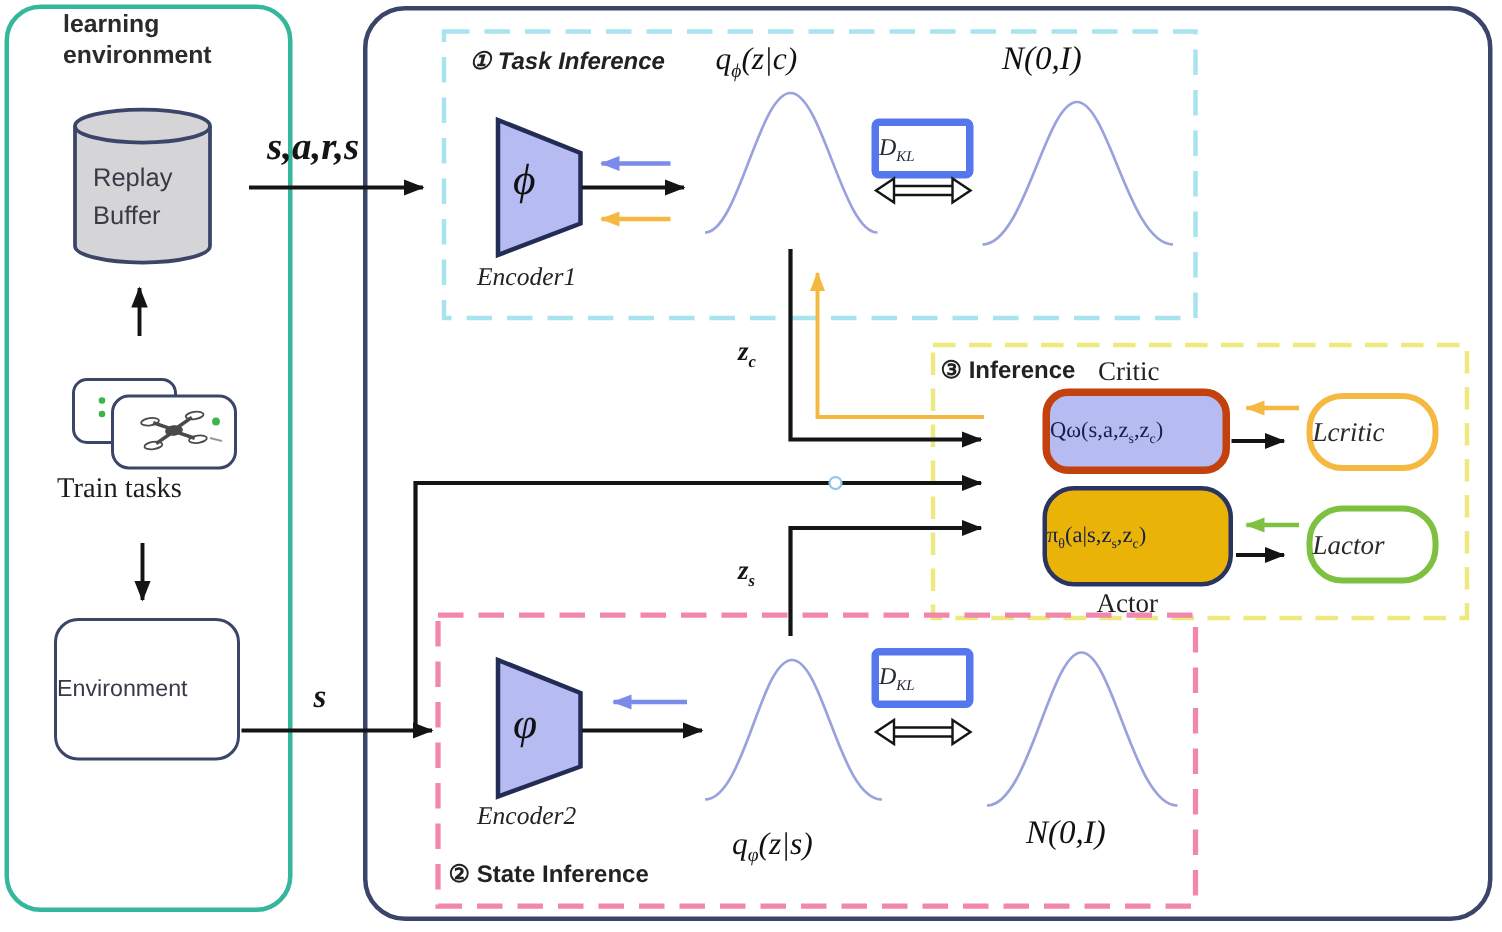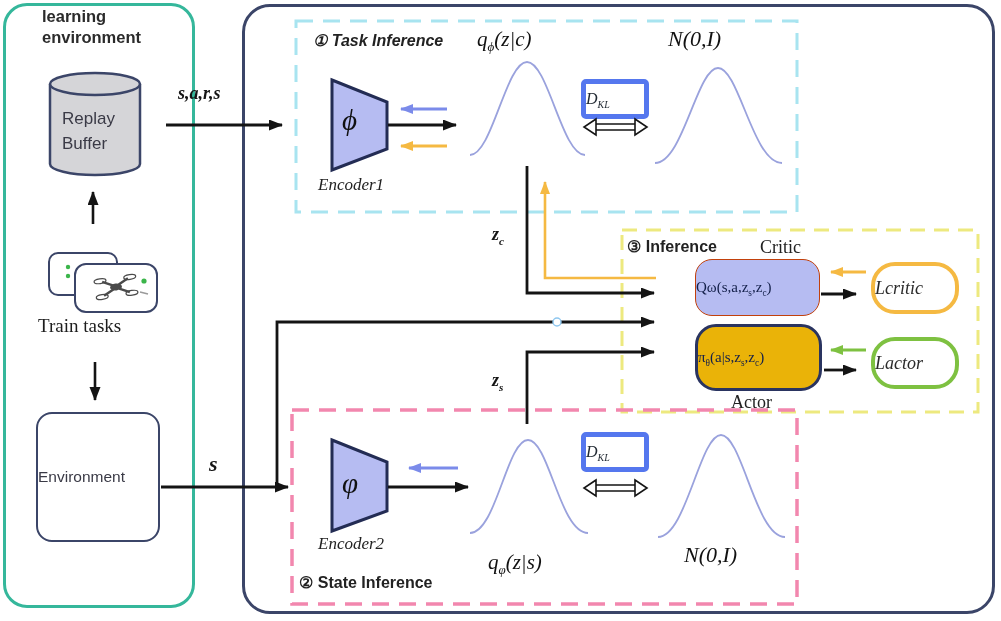"s,a,r,s" div.lbl { font-size: 18px -> 26px }
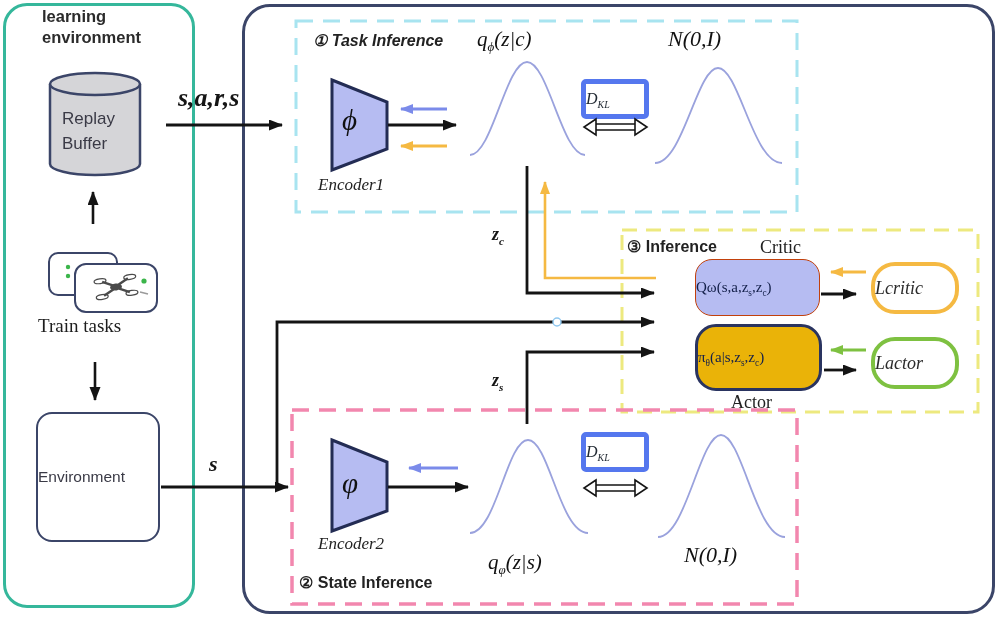"Critic" div.lbl { left: 760px -> 732px }
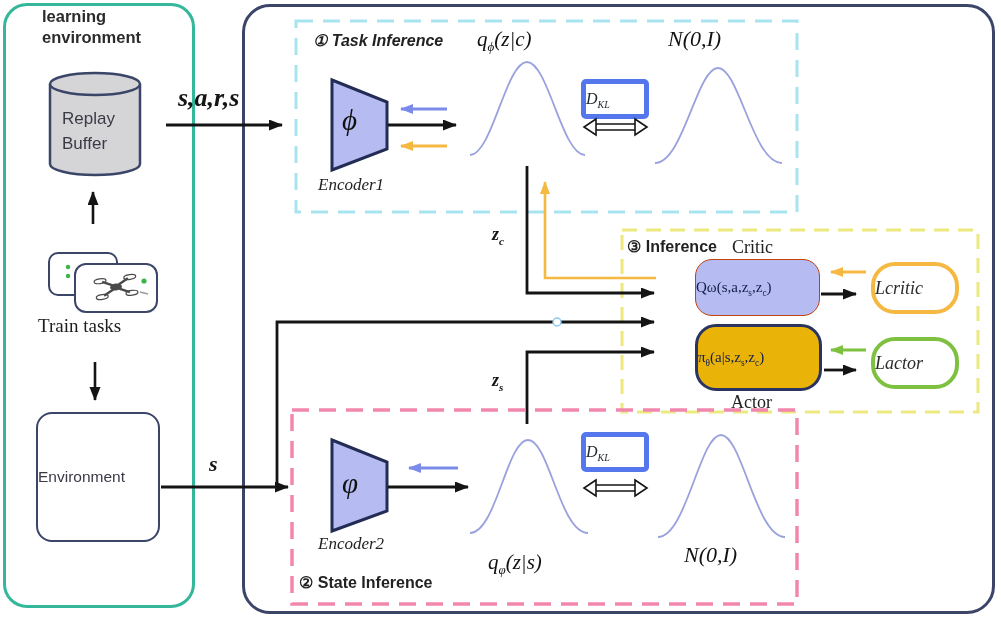"Qω(s,a,zs,zc)" div.box { border: 1px solid #c2410c -> 5px solid #c2410c }
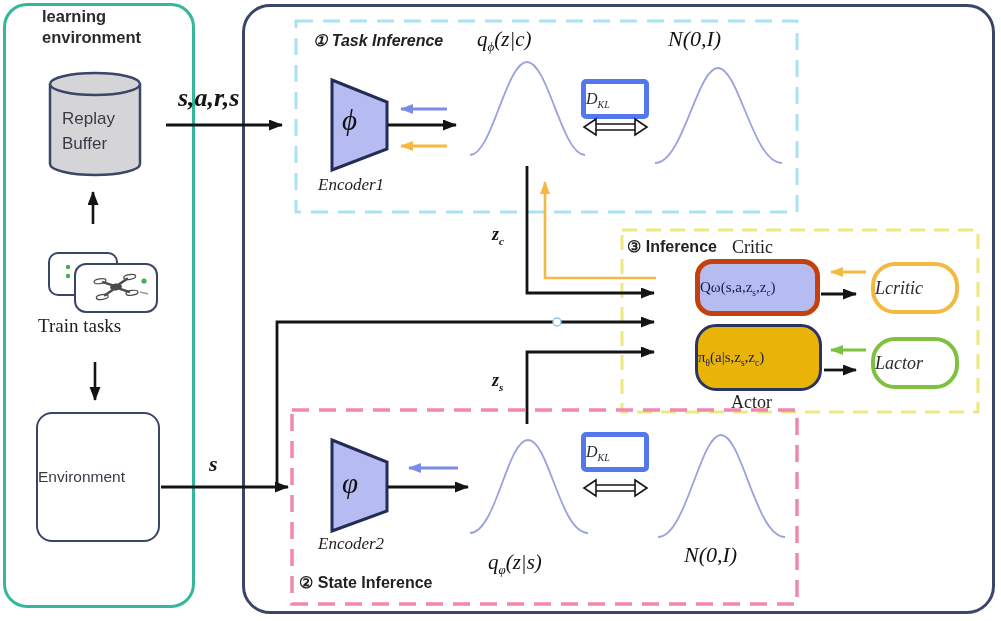"Environment" div.box { height: 130px -> 95px }
